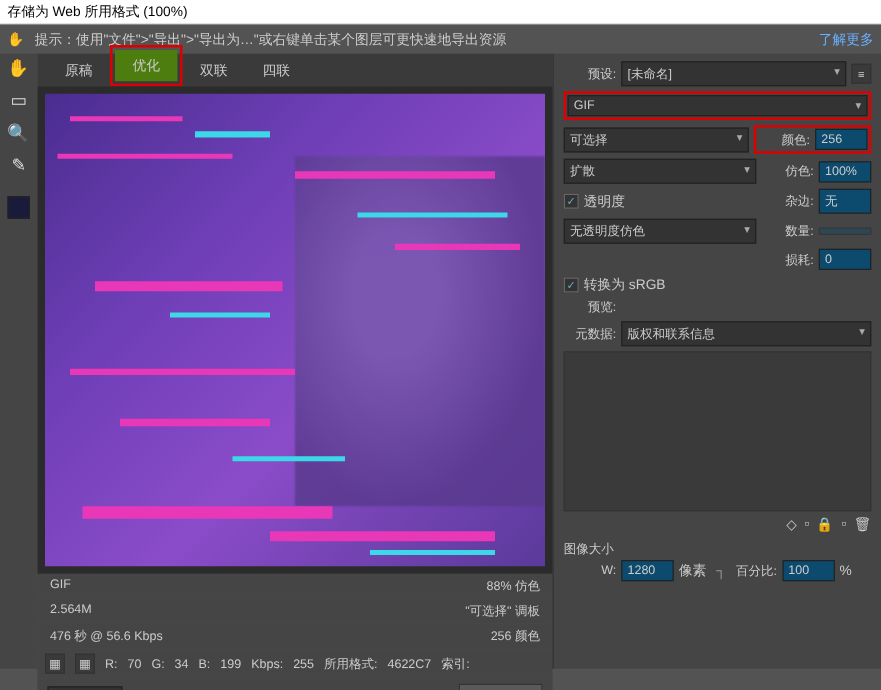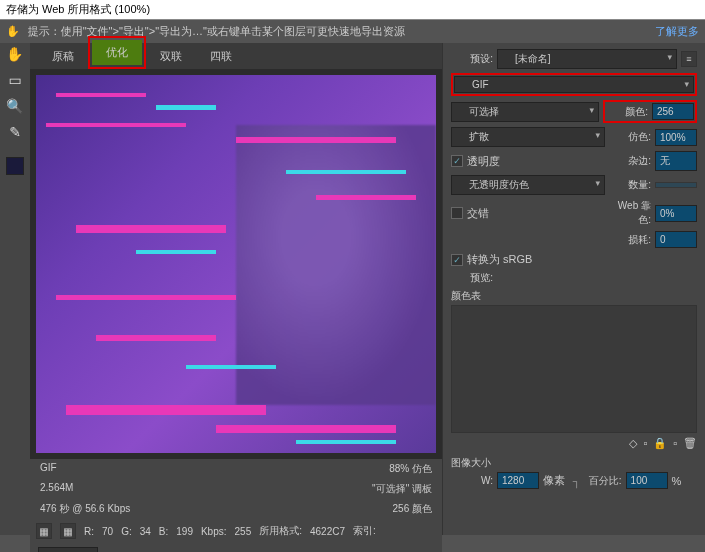"[未命名]" .sel { padding: 2px 17px -> 2px 4px }
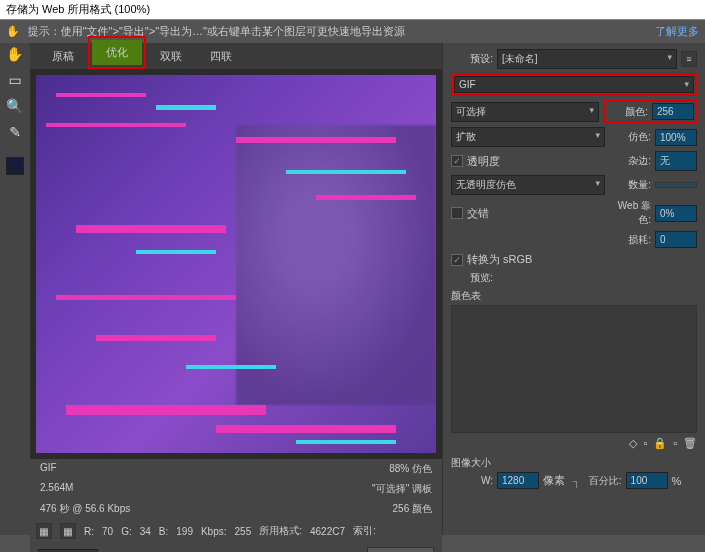"交错" div.row { html: <div> <span></span> <span>交错</span> <div></div> <label>Web 靠色:</label> <div>0%</div> </div> -> none }
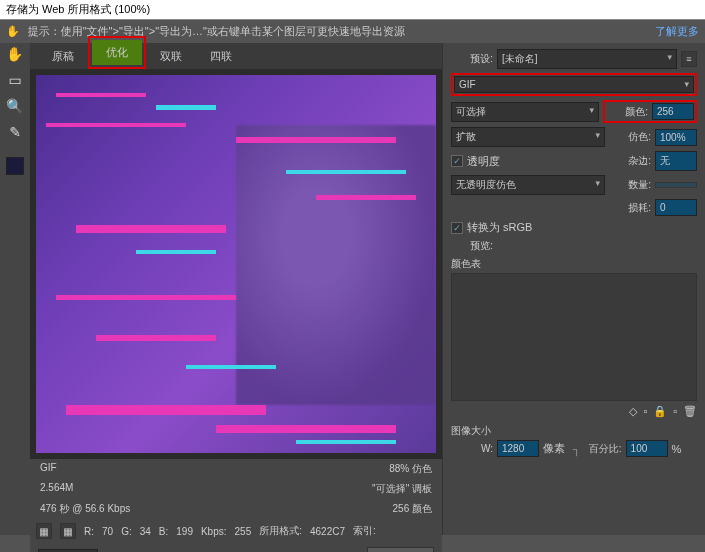"元数据:" div.row { html: none -> <div> <label>元数据:</label> <div>版权和联系信息</div> </div> }
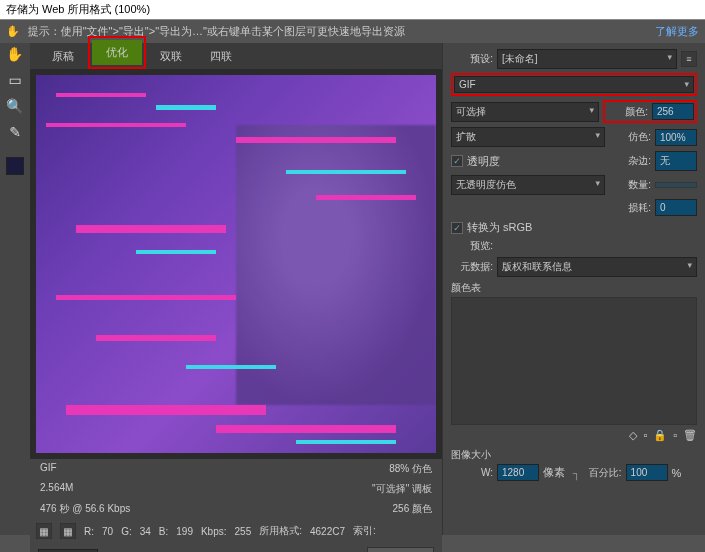"颜色表" div.section-title { html: <div>颜色表</div> -> none }
